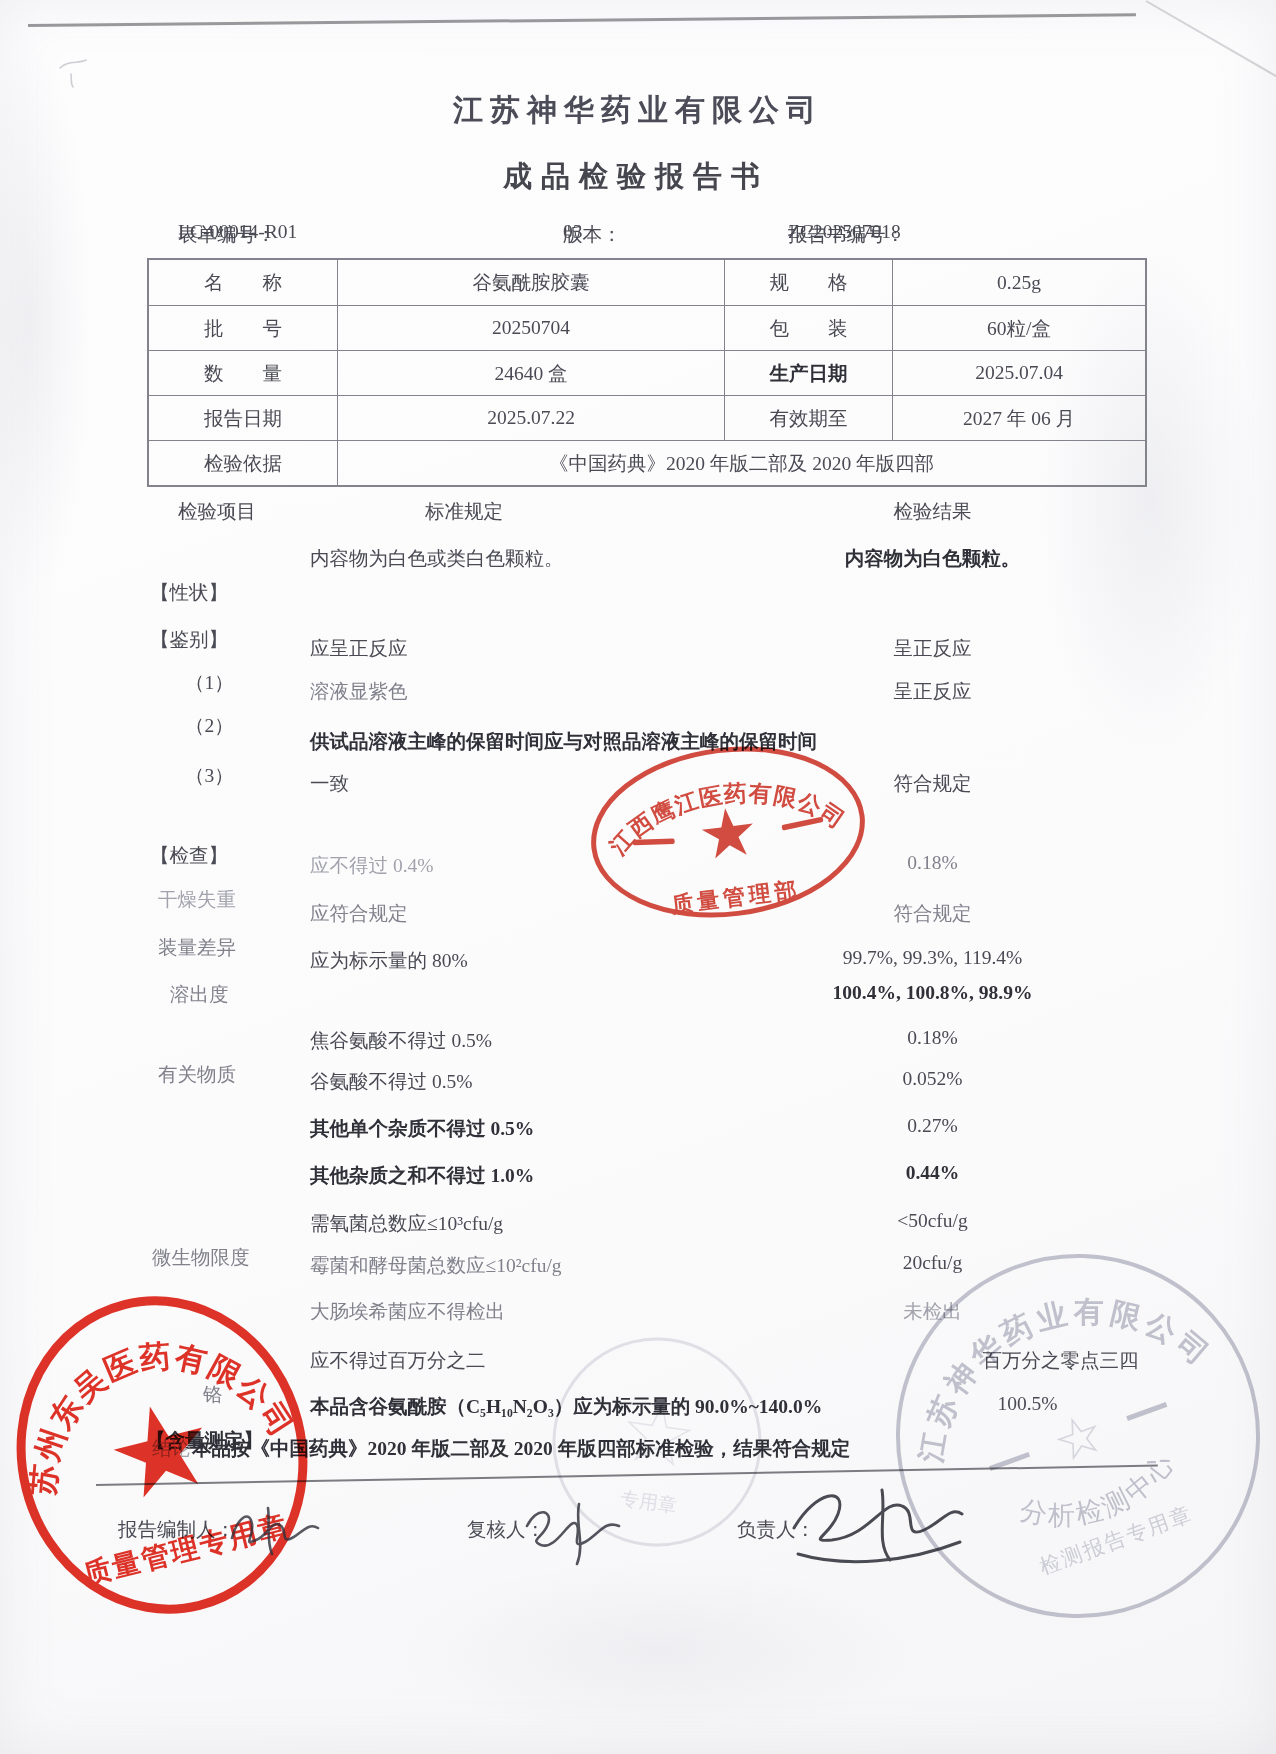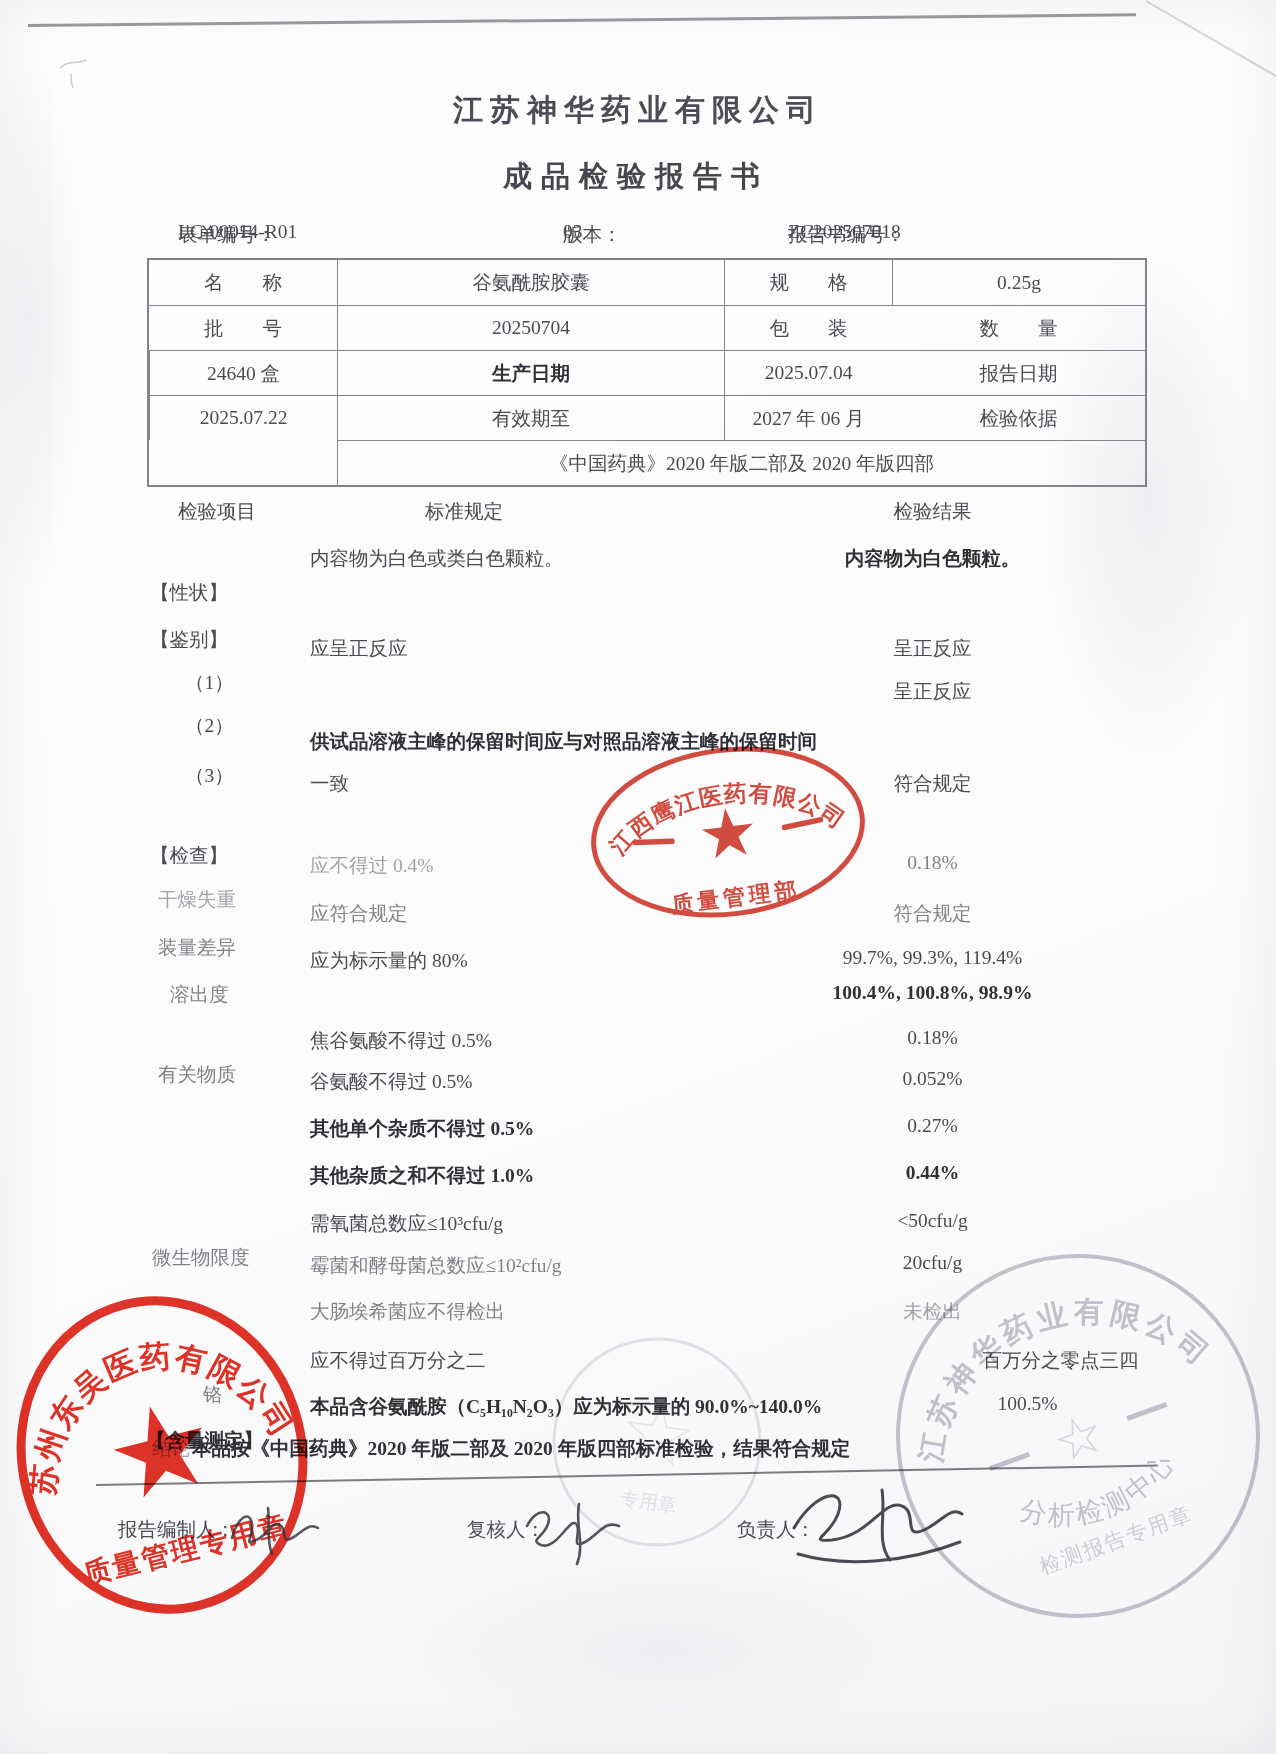"60粒/盒" div.cell { html: none -> <div>60粒/盒</div> }
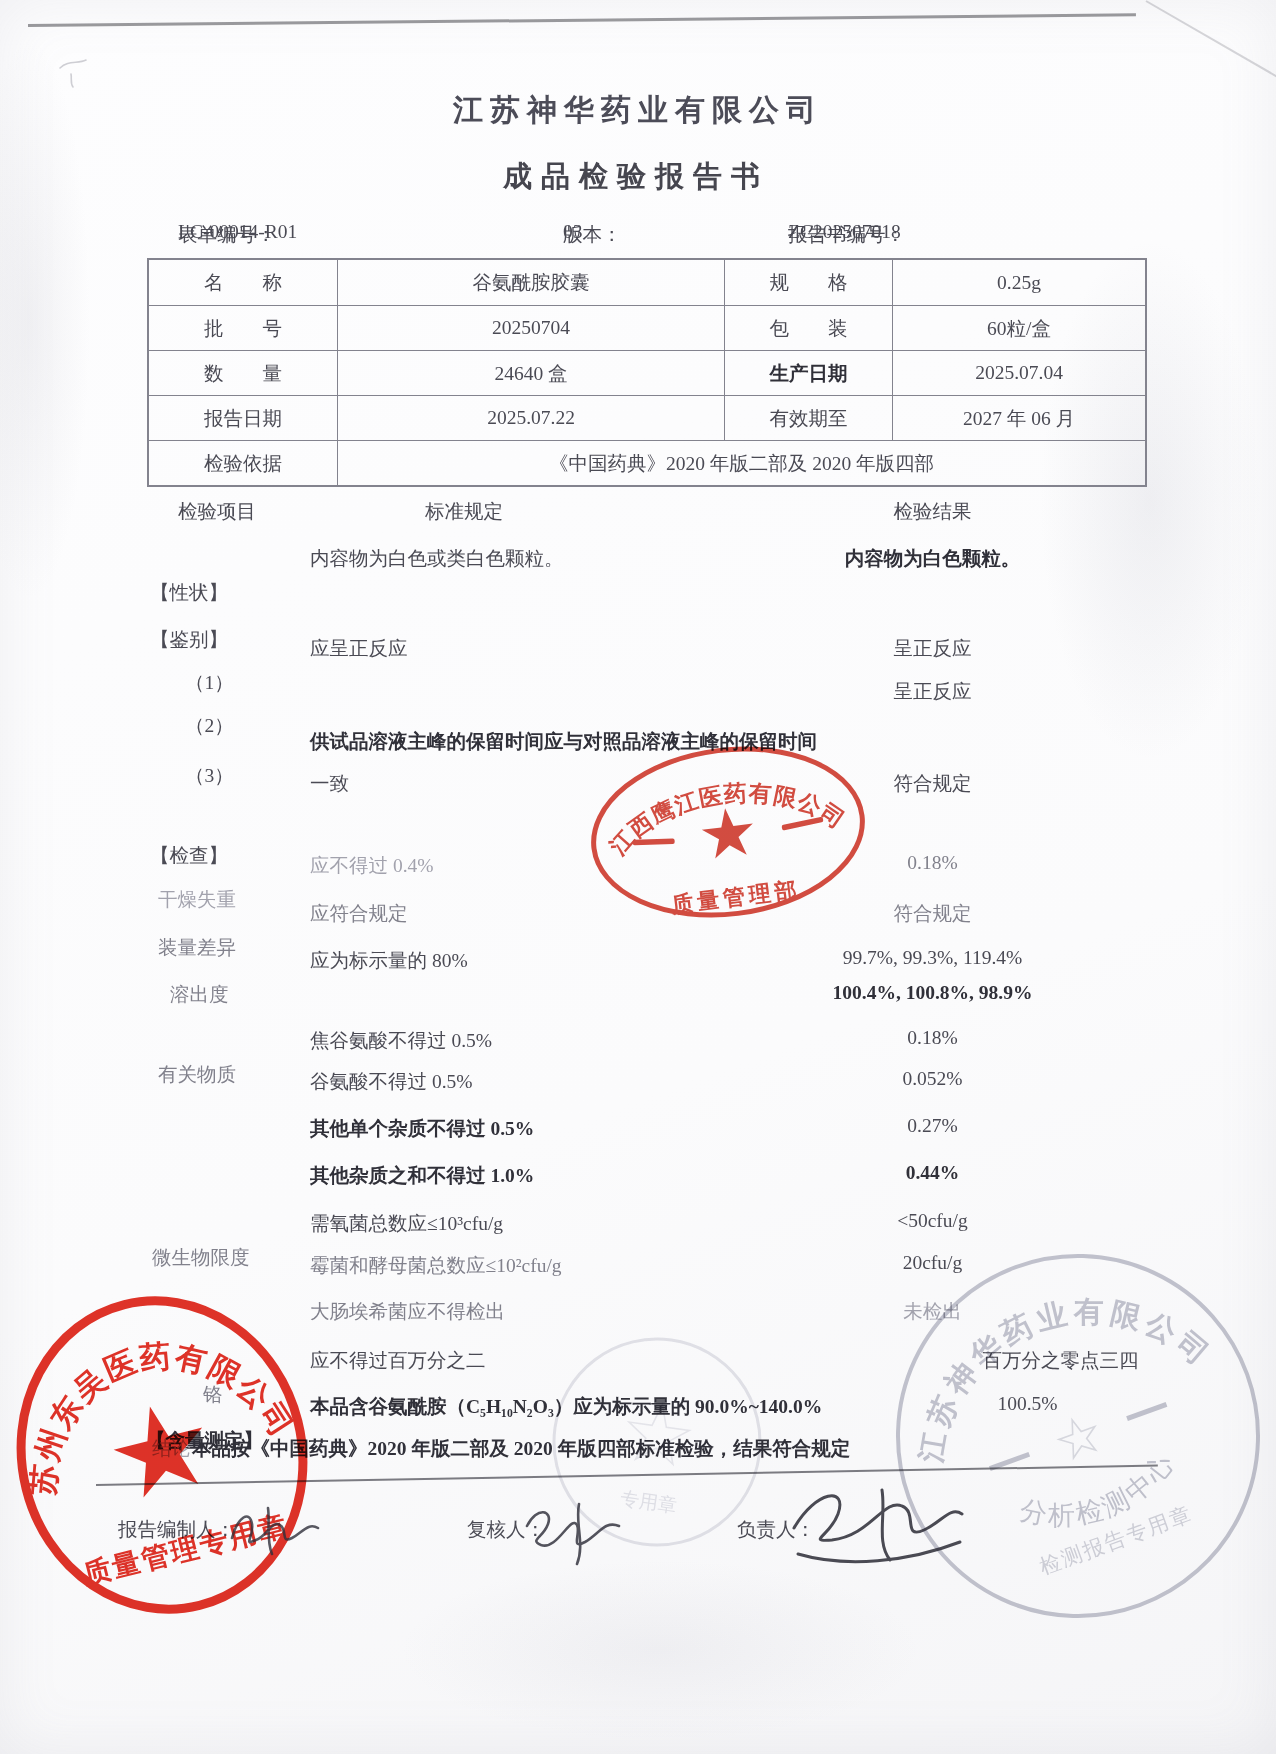"溶液显紫色" span.cs { html: none -> <span>溶液显紫色</span> }
